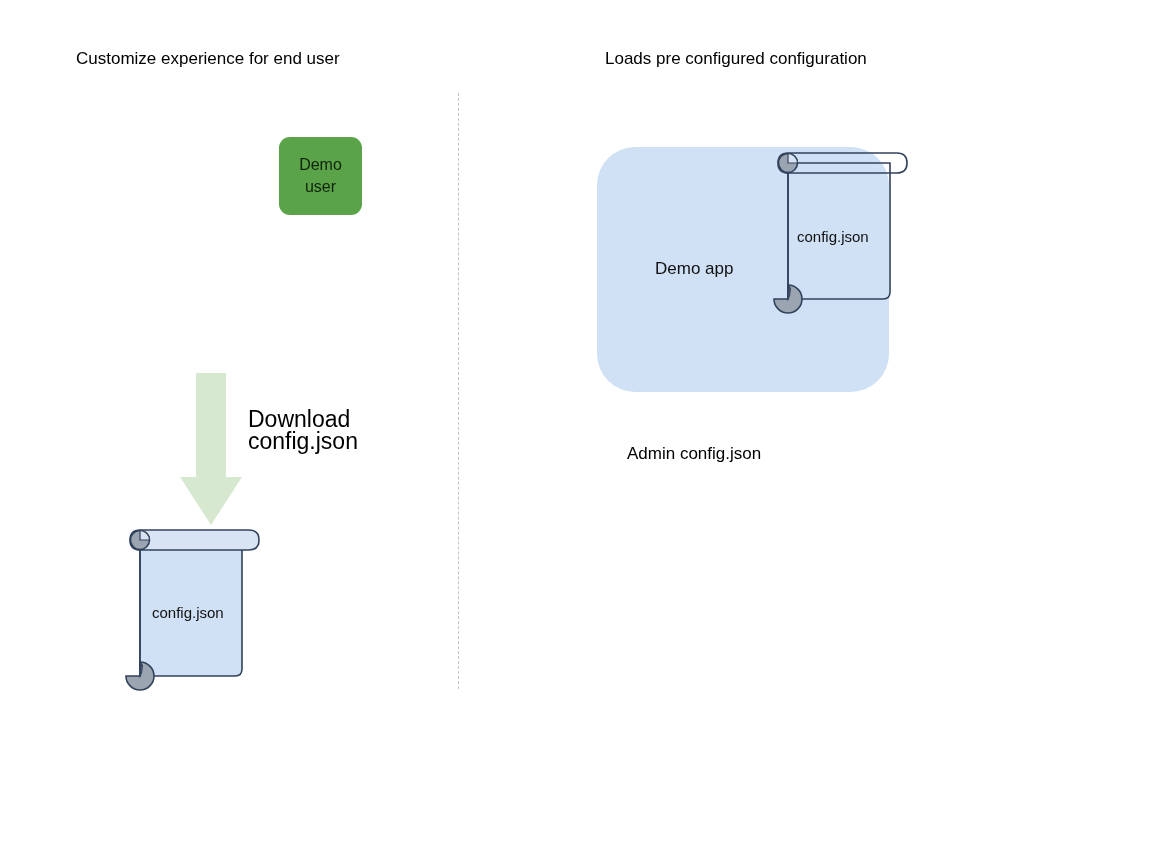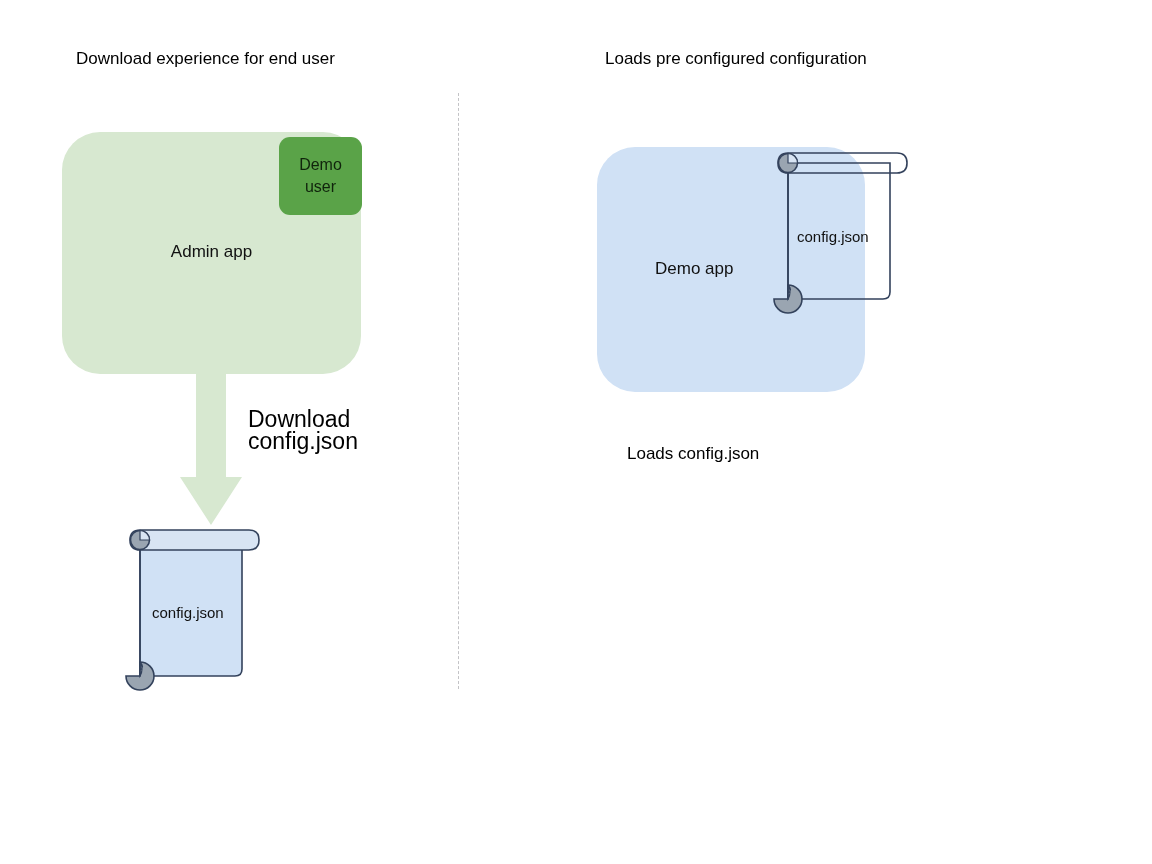"Download experience for end user" div.node { text: Download -> Customize }
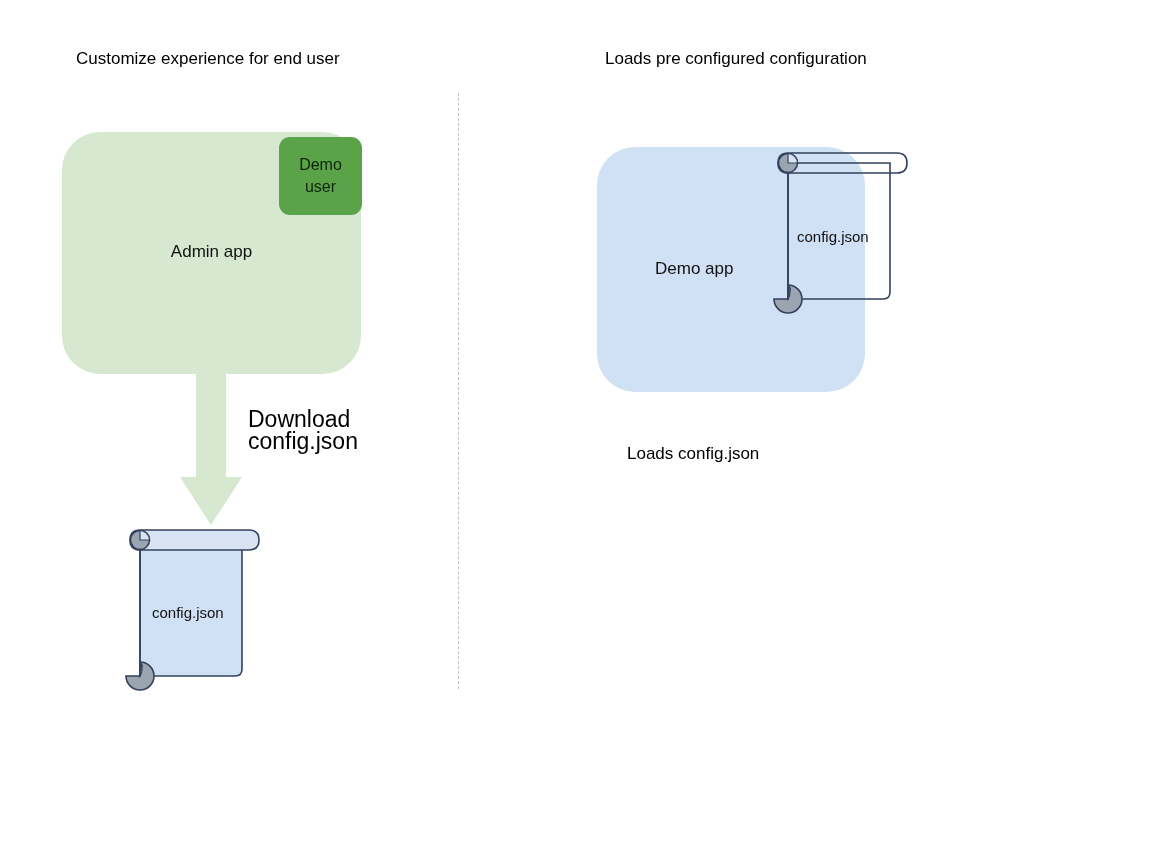"Admin app" div.node { html: <div> <div>Admin app</div> </div> -> none }
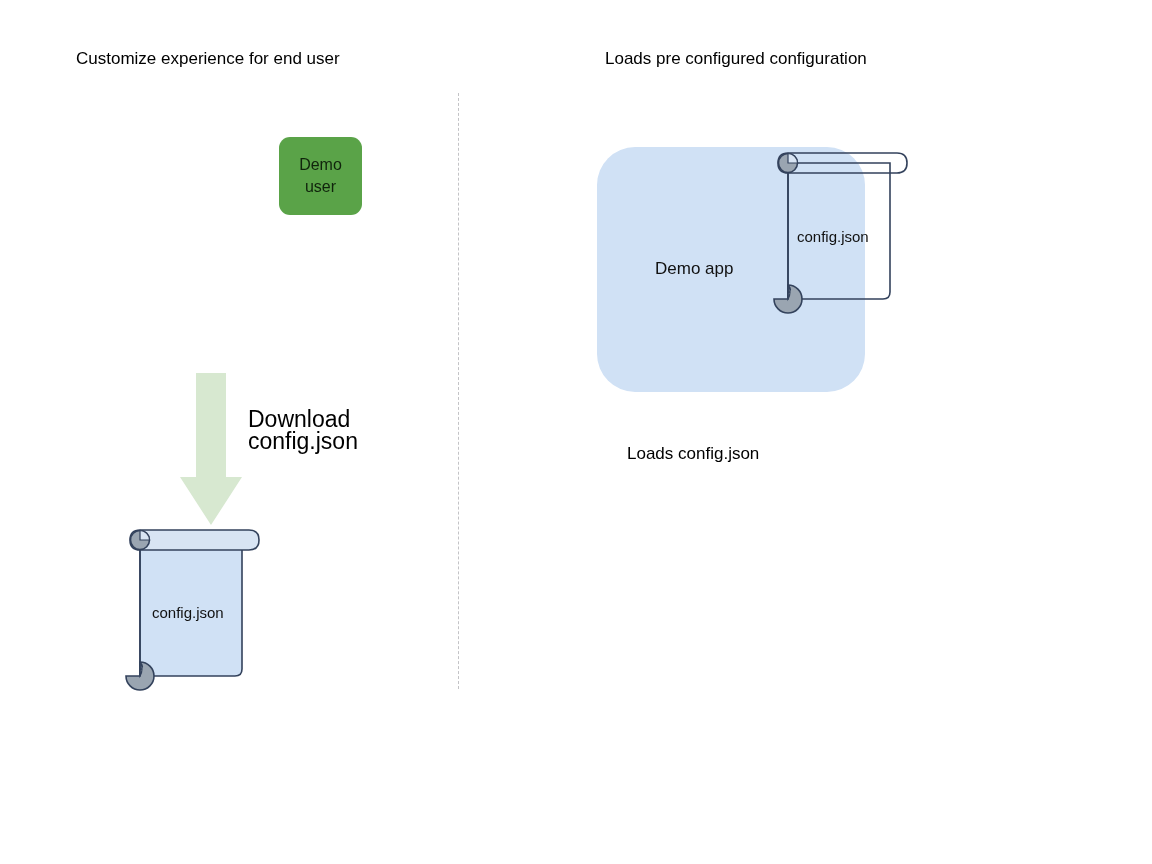"Demo app" #demo-app { width: 268px -> 292px }
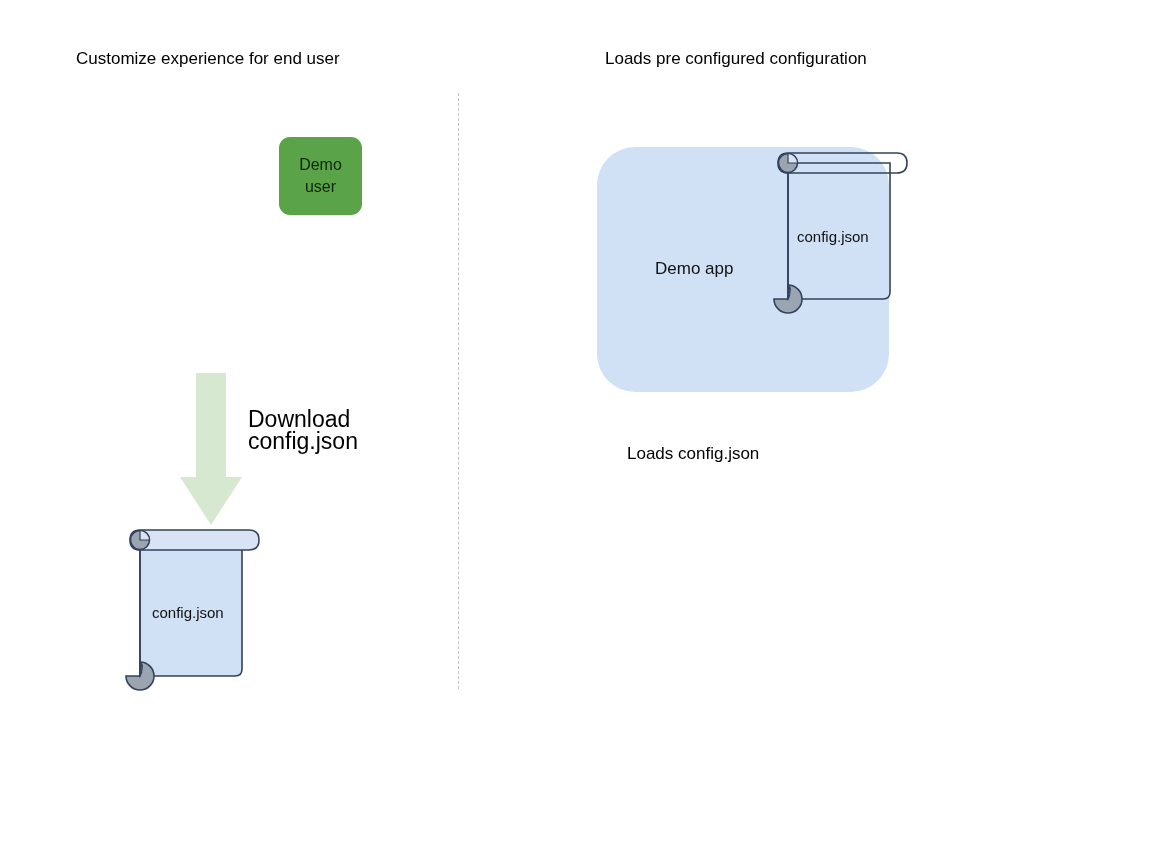"Loads config.json" div.node { text: Loads -> Admin }
